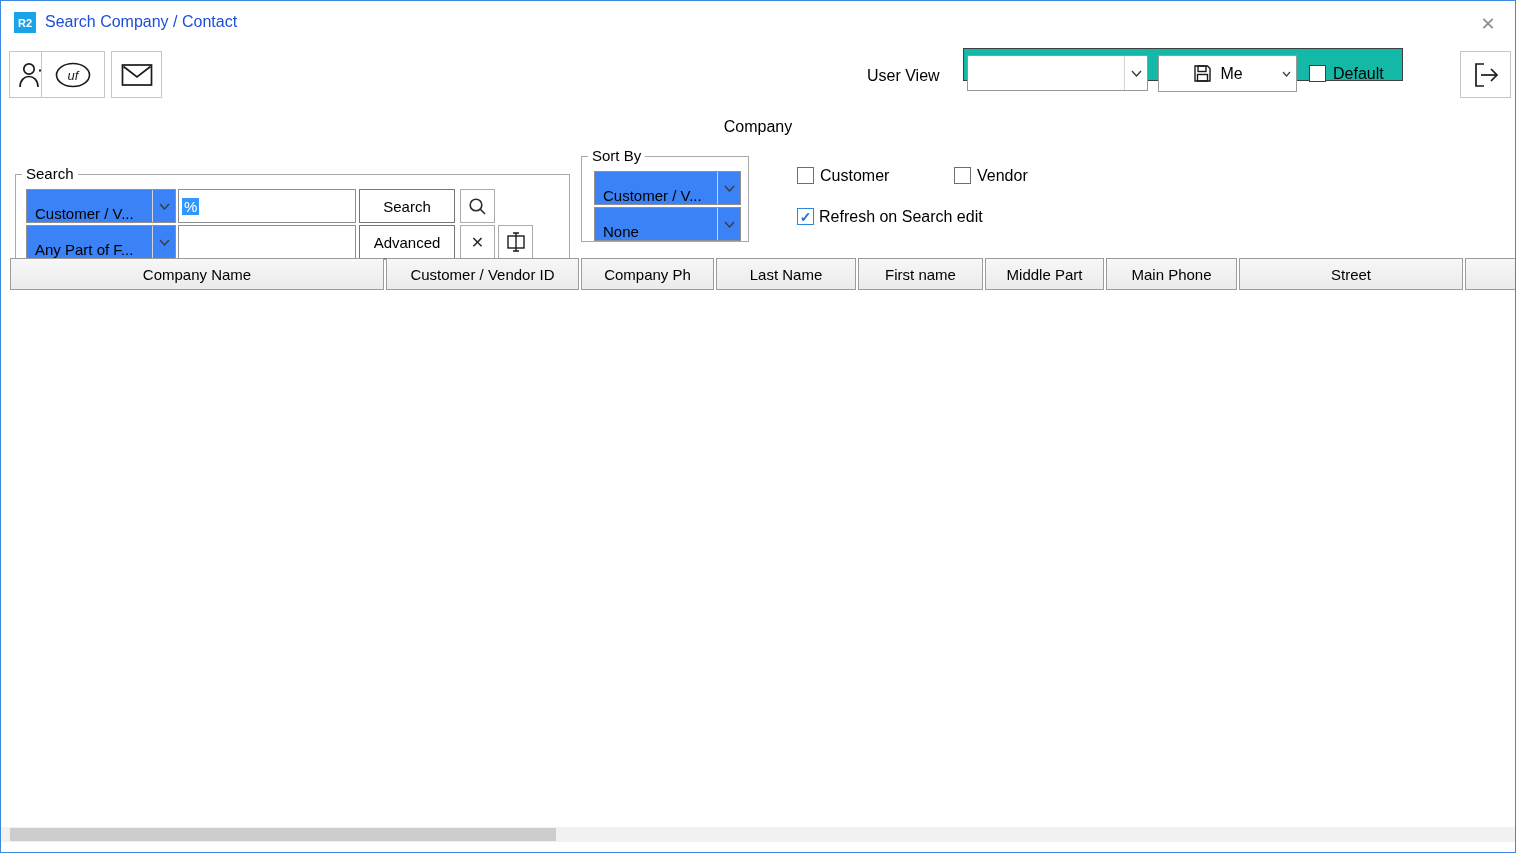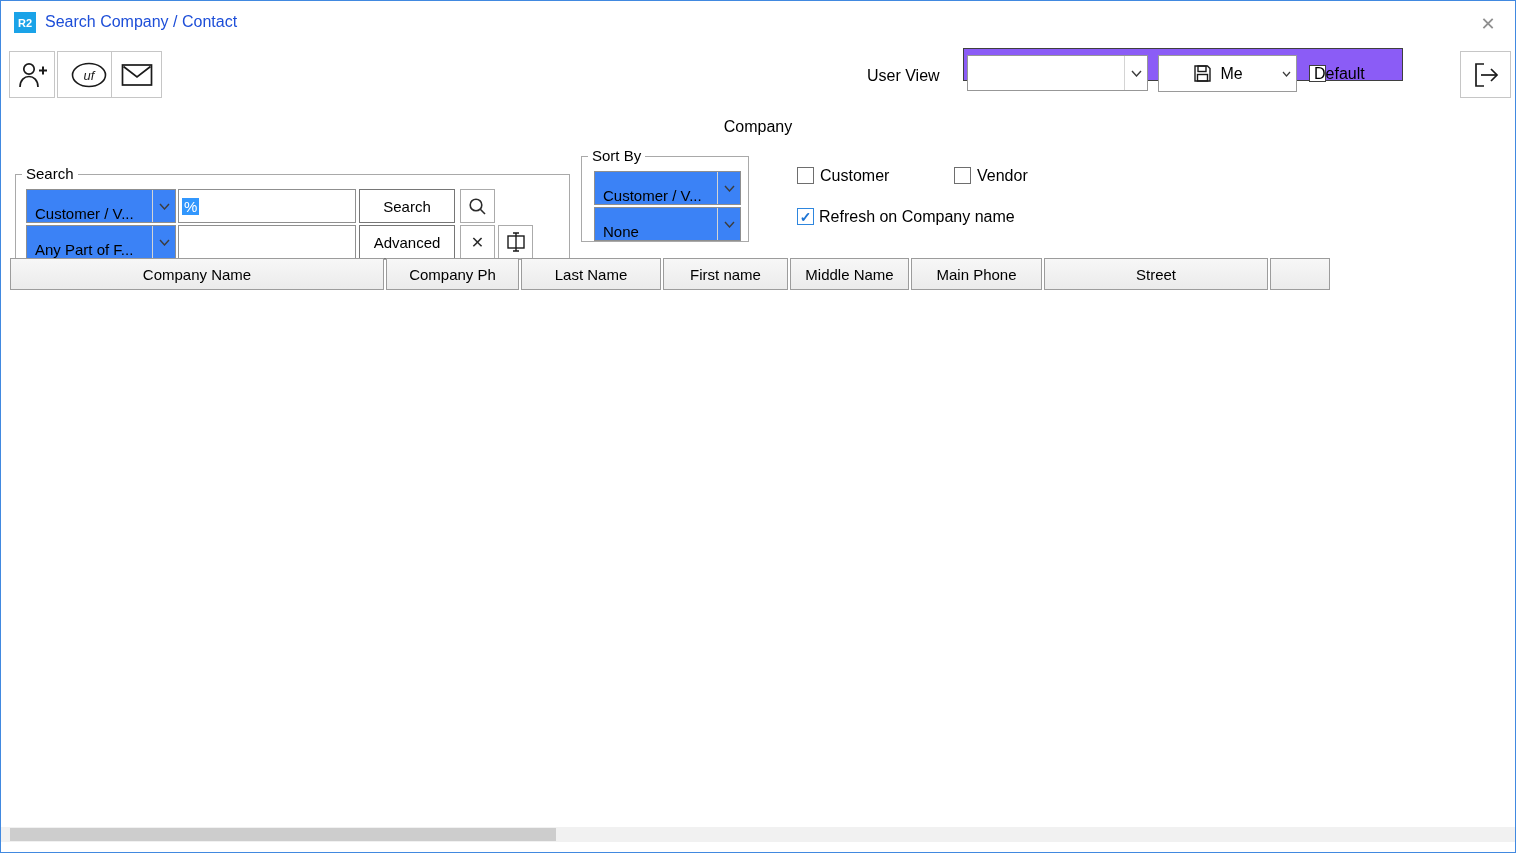"uf" .tb2 { left: 56px -> 40px }
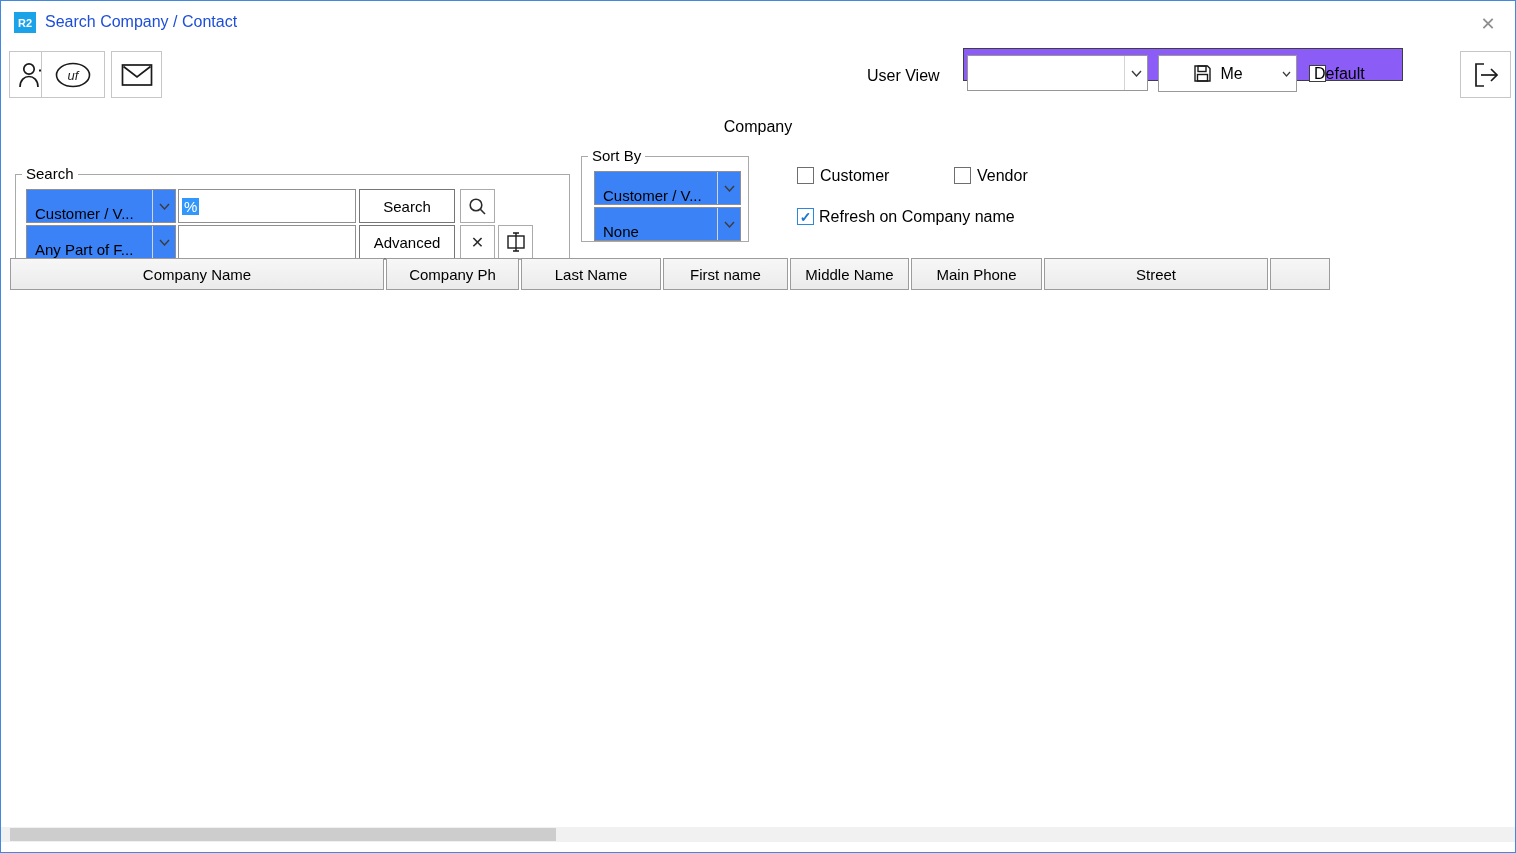"Me" .view-group { background: #8b5cf6 -> #14b8a6 }
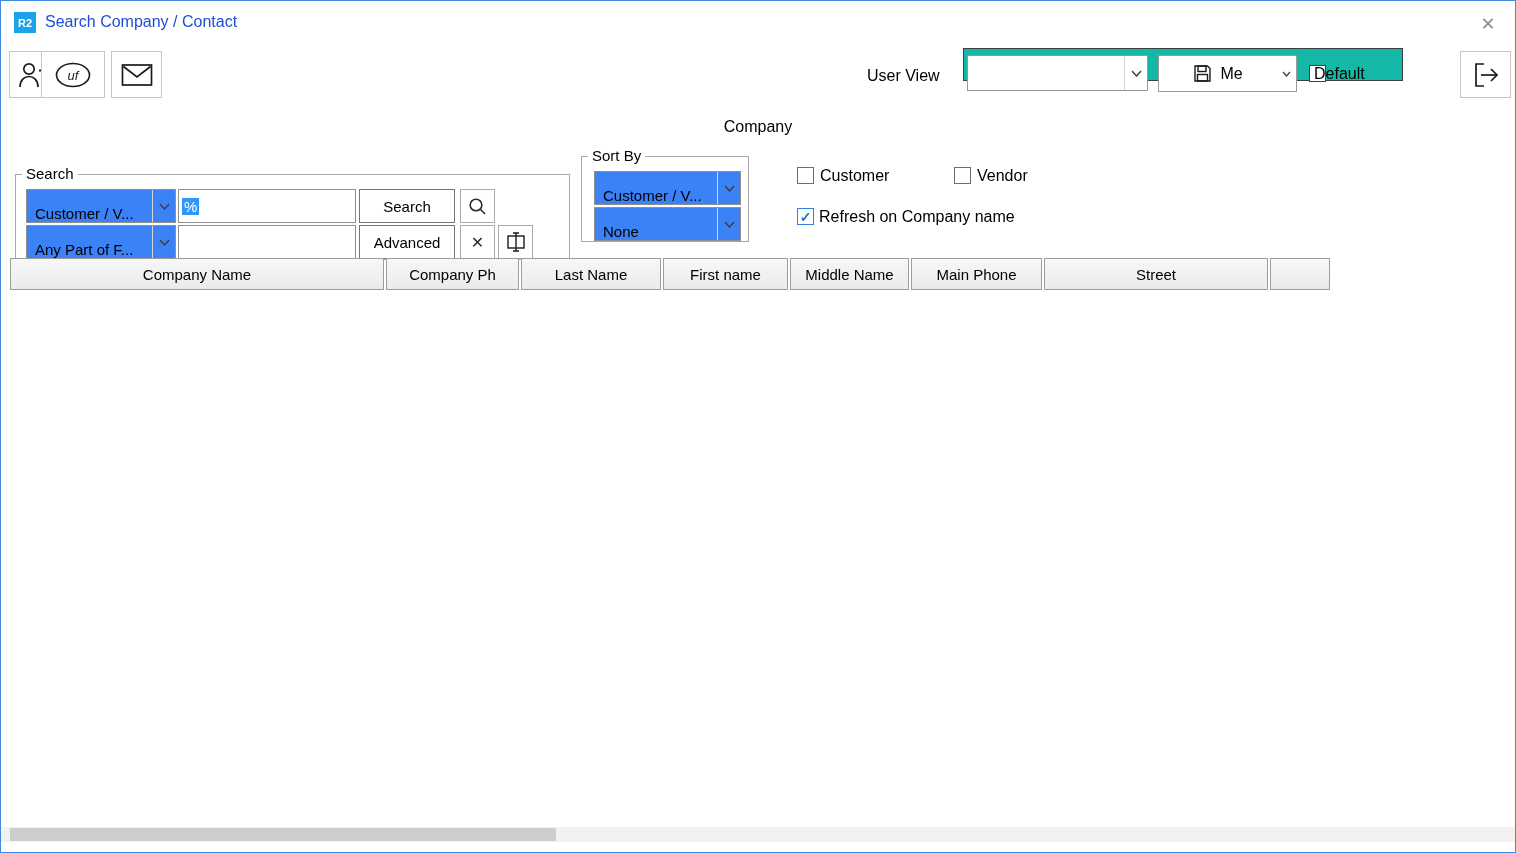"Default" .default-label { left: 350px -> 369px }
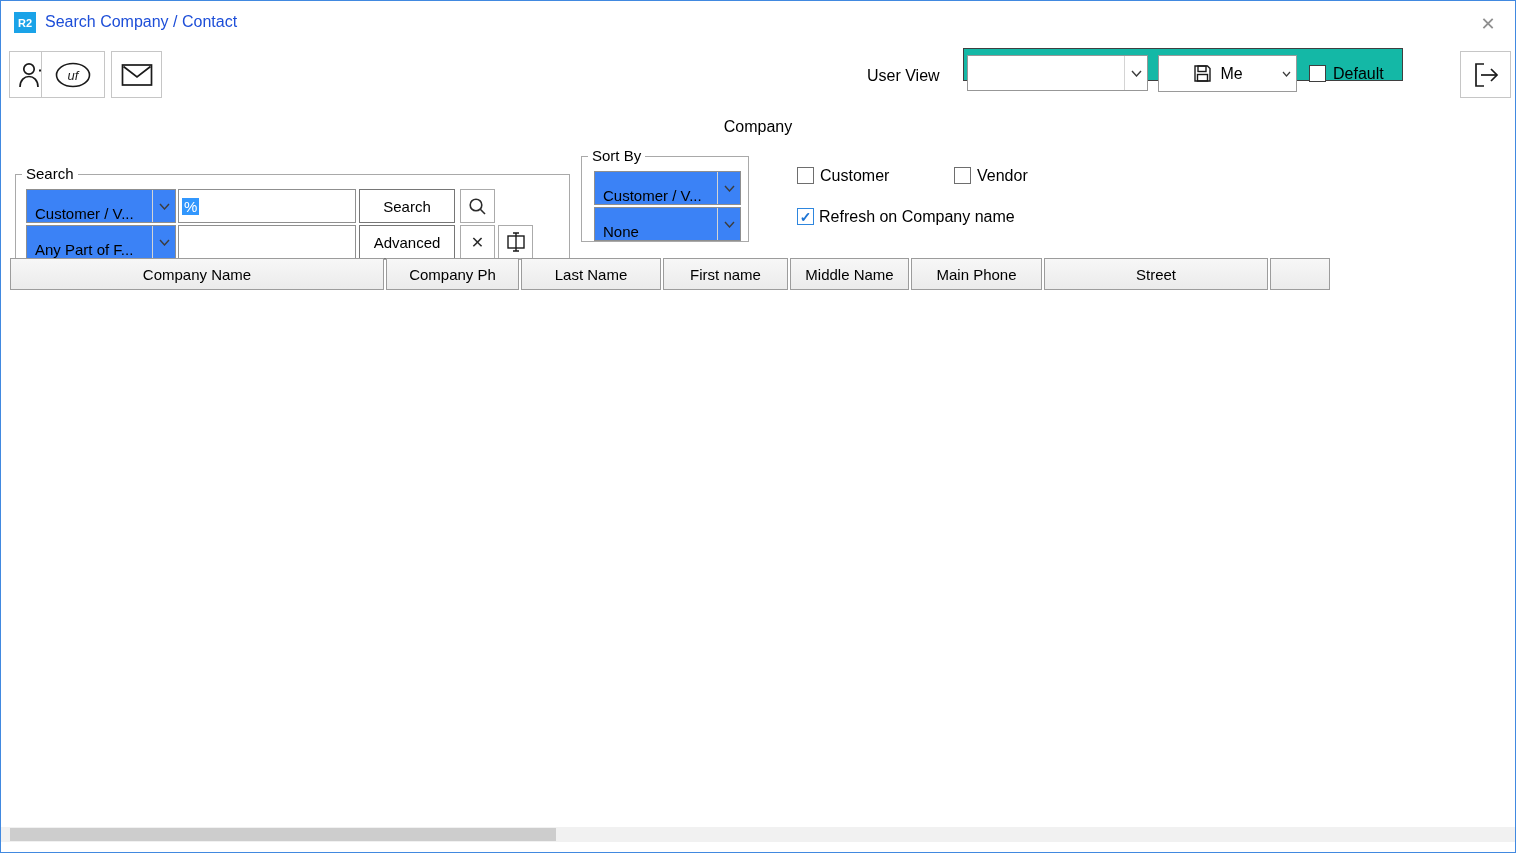"Refresh on Company name" div.cb-label { text: Company name -> Search edit }
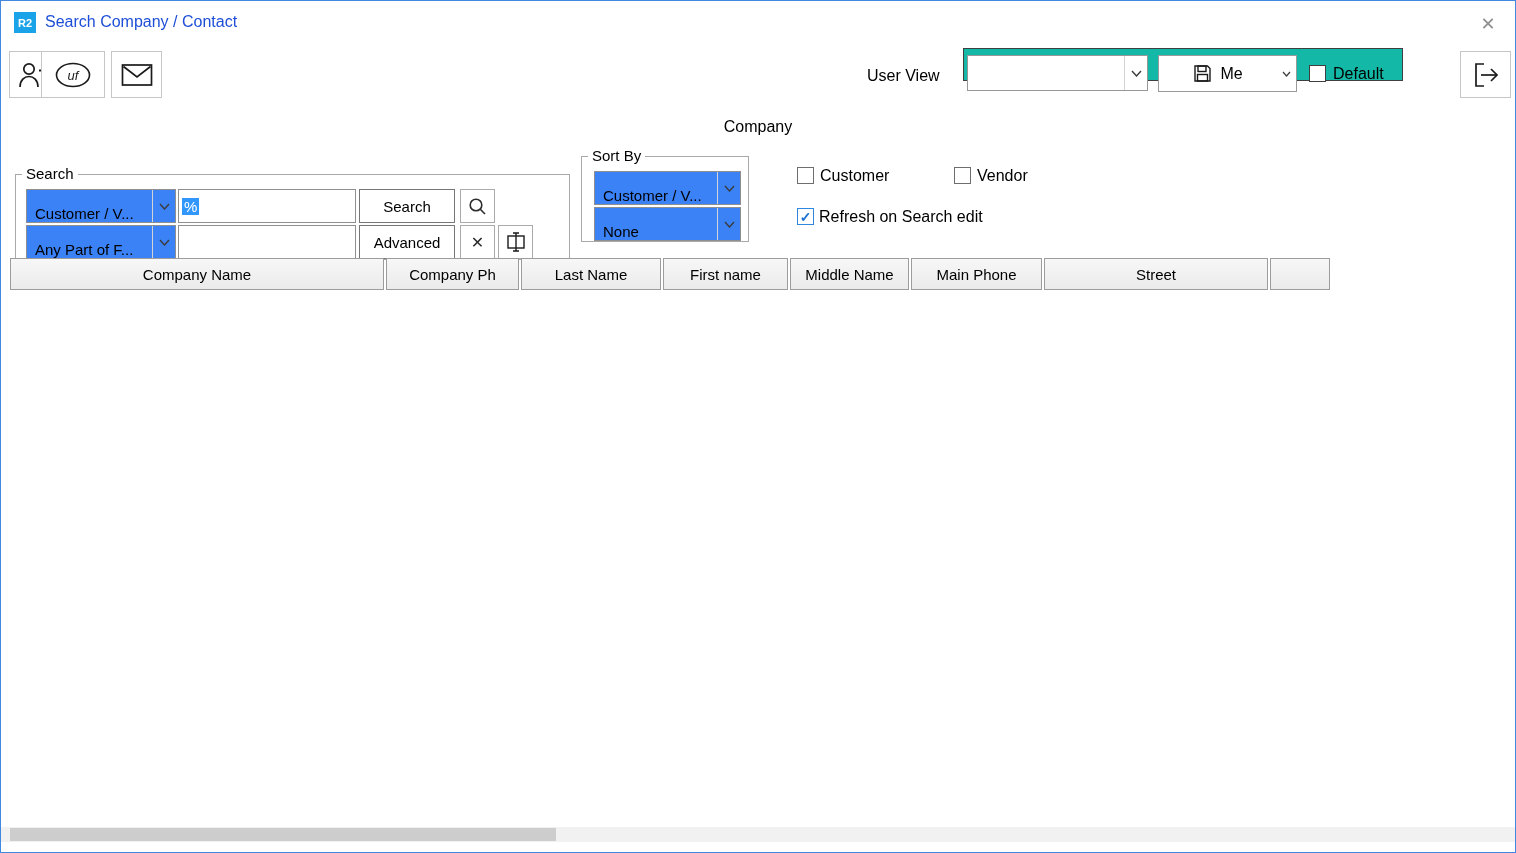"Customer / Vendor ID" div.th { html: none -> <div>Customer / Vendor ID</div> }
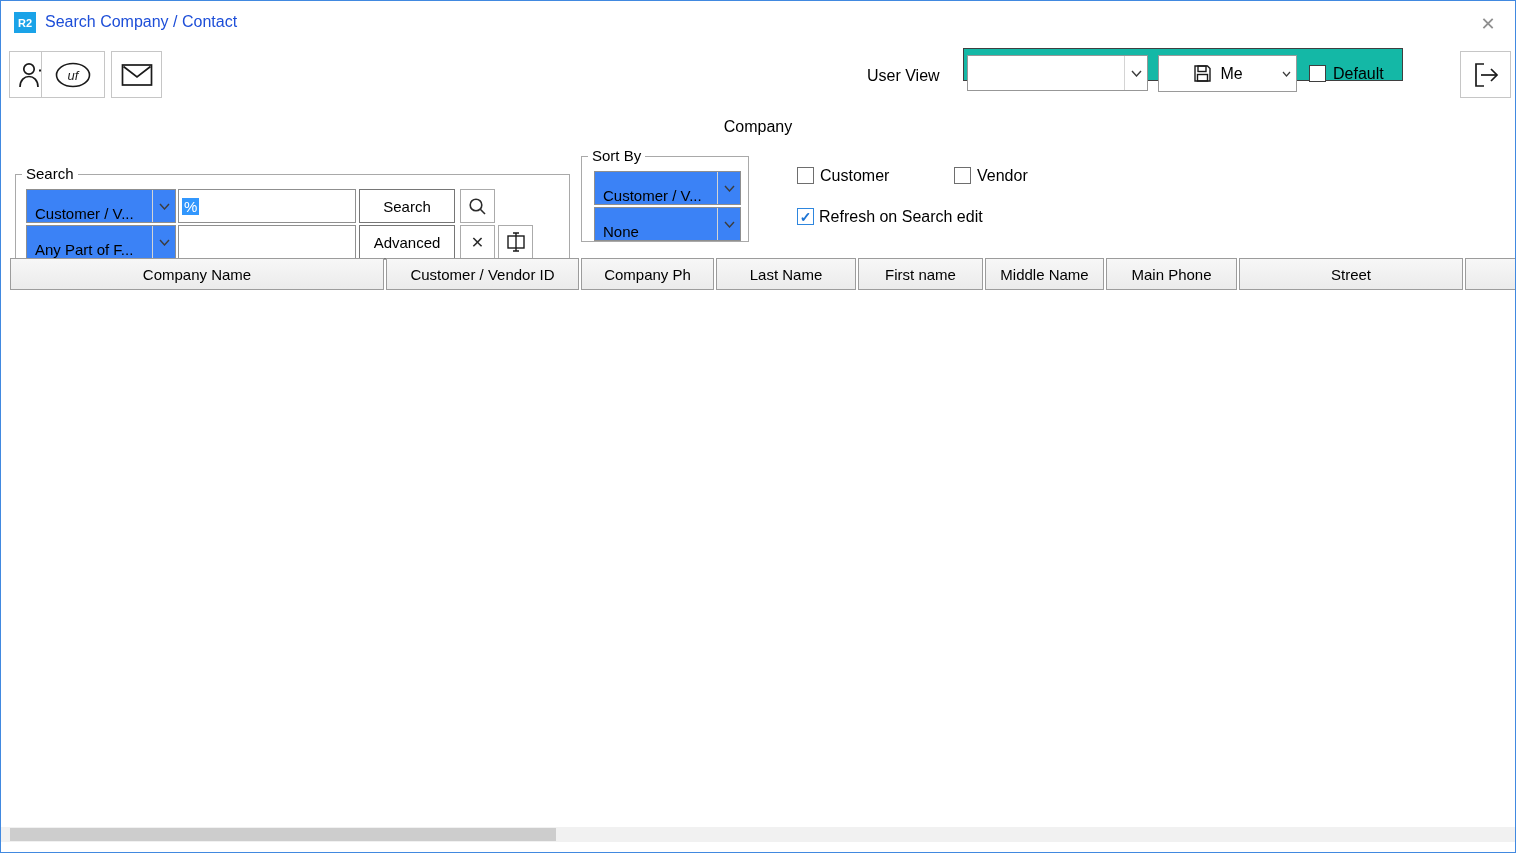"Middle Name" div.th { text: Name -> Part }
